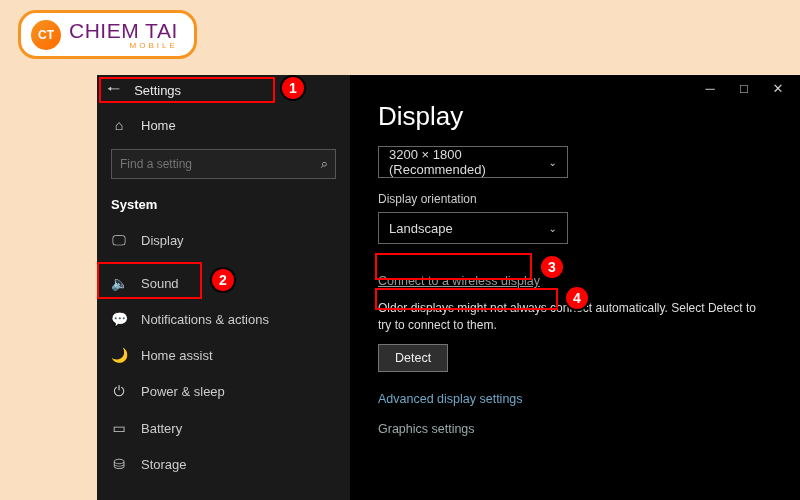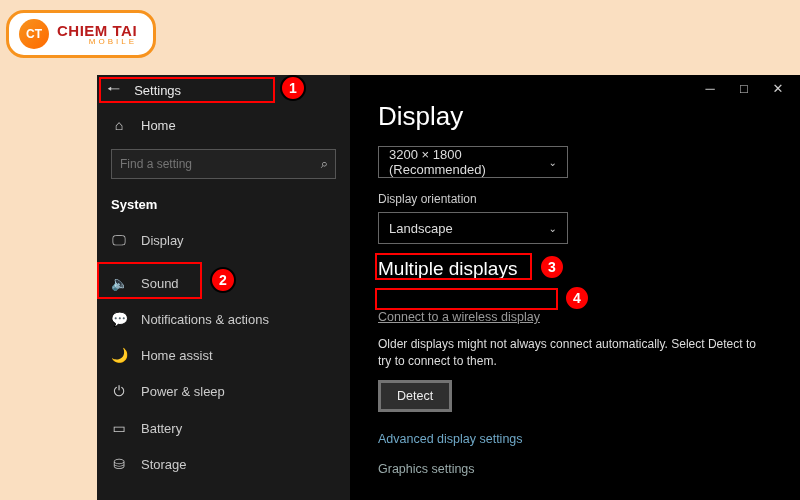"CT" .logo { left: 6px -> 18px }
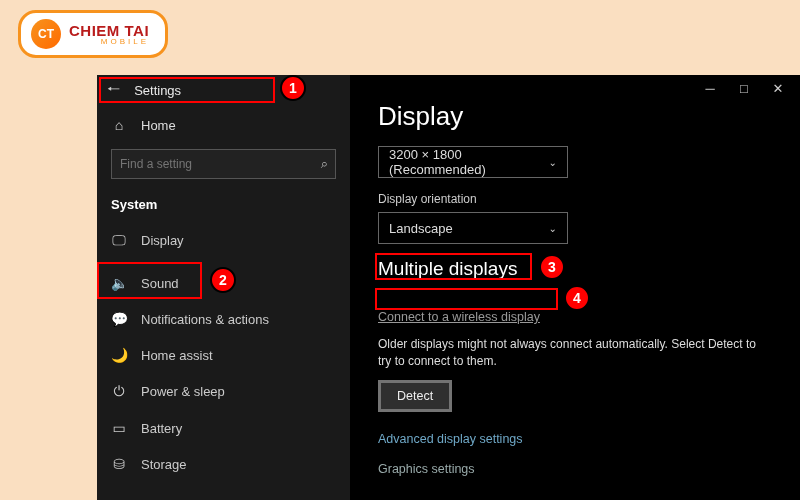"CHIEM TAI" .logo-text { color: #b91c1c -> #701a75; font-size: 15px -> 21px; font-weight: 700 -> 400 }
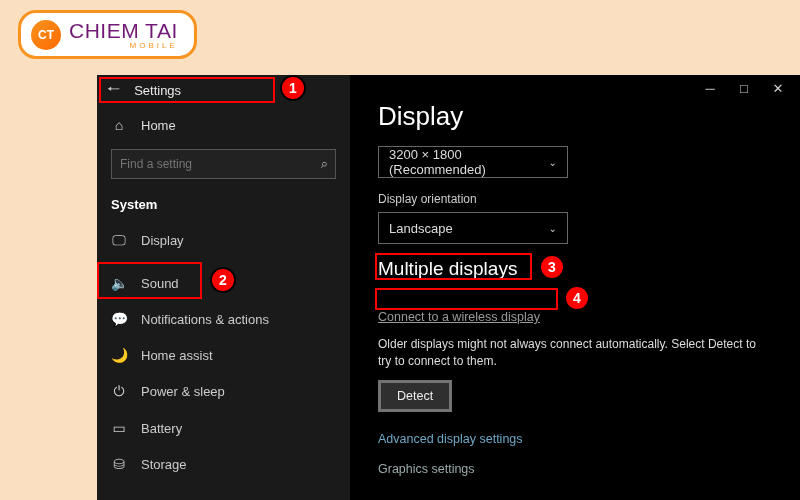"Multiple displays" div.section-title { html: <div>Multiple displays</div> -> none }
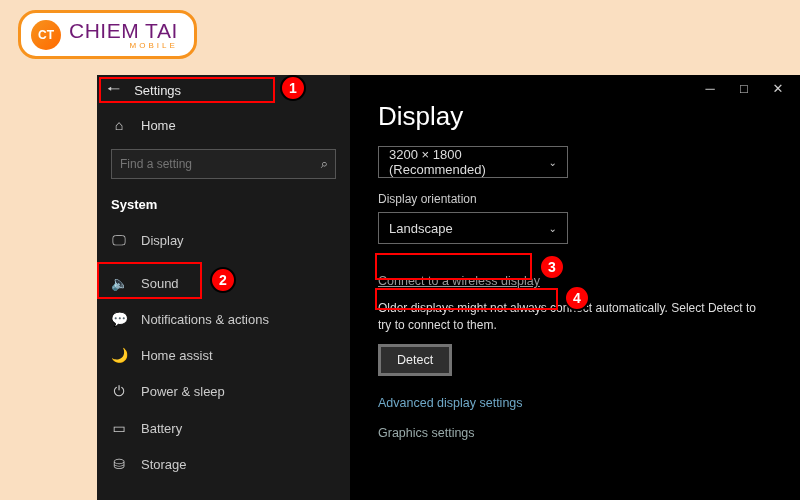"Detect" .detect-btn { border: 3px solid #737373 -> 1px solid #737373 }
